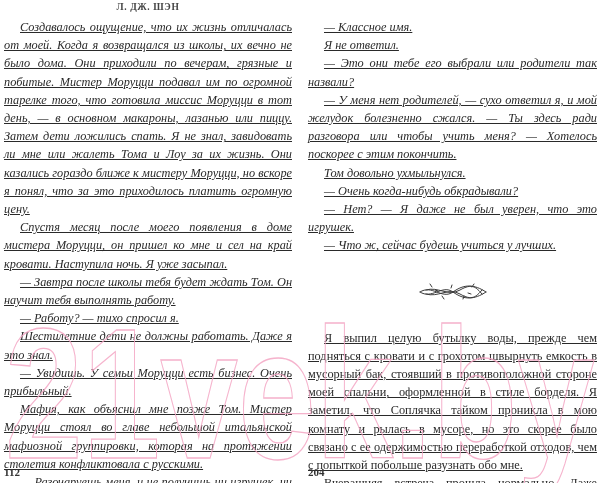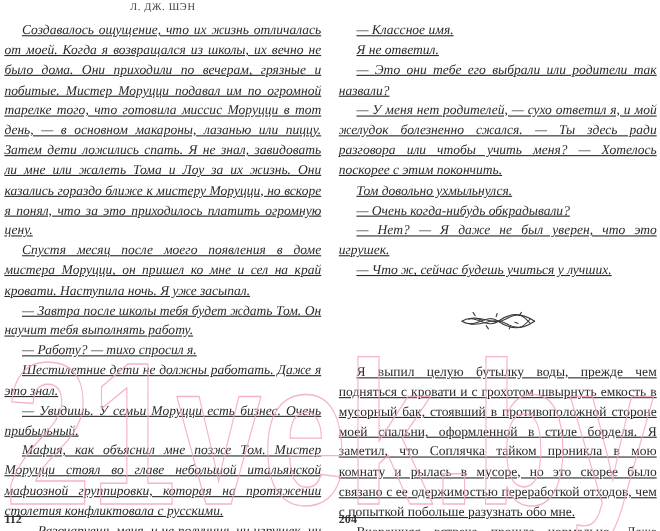"Л. ДЖ. ШЭН" .running-head { font-weight: none -> bold }
